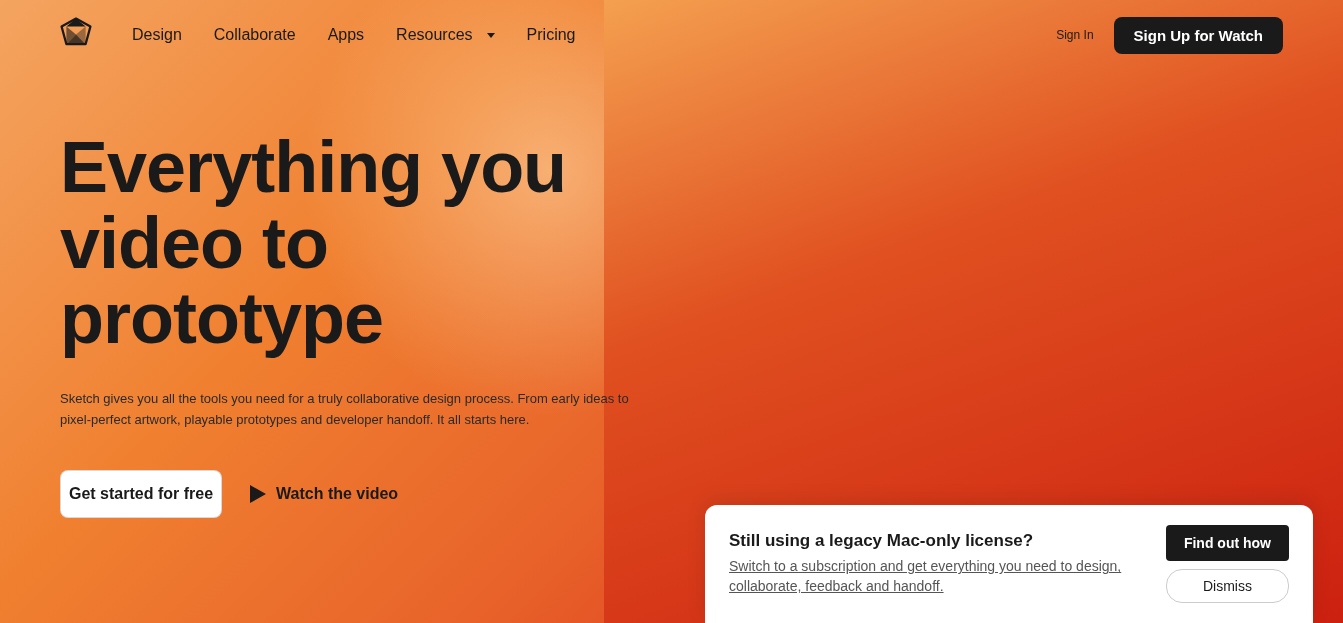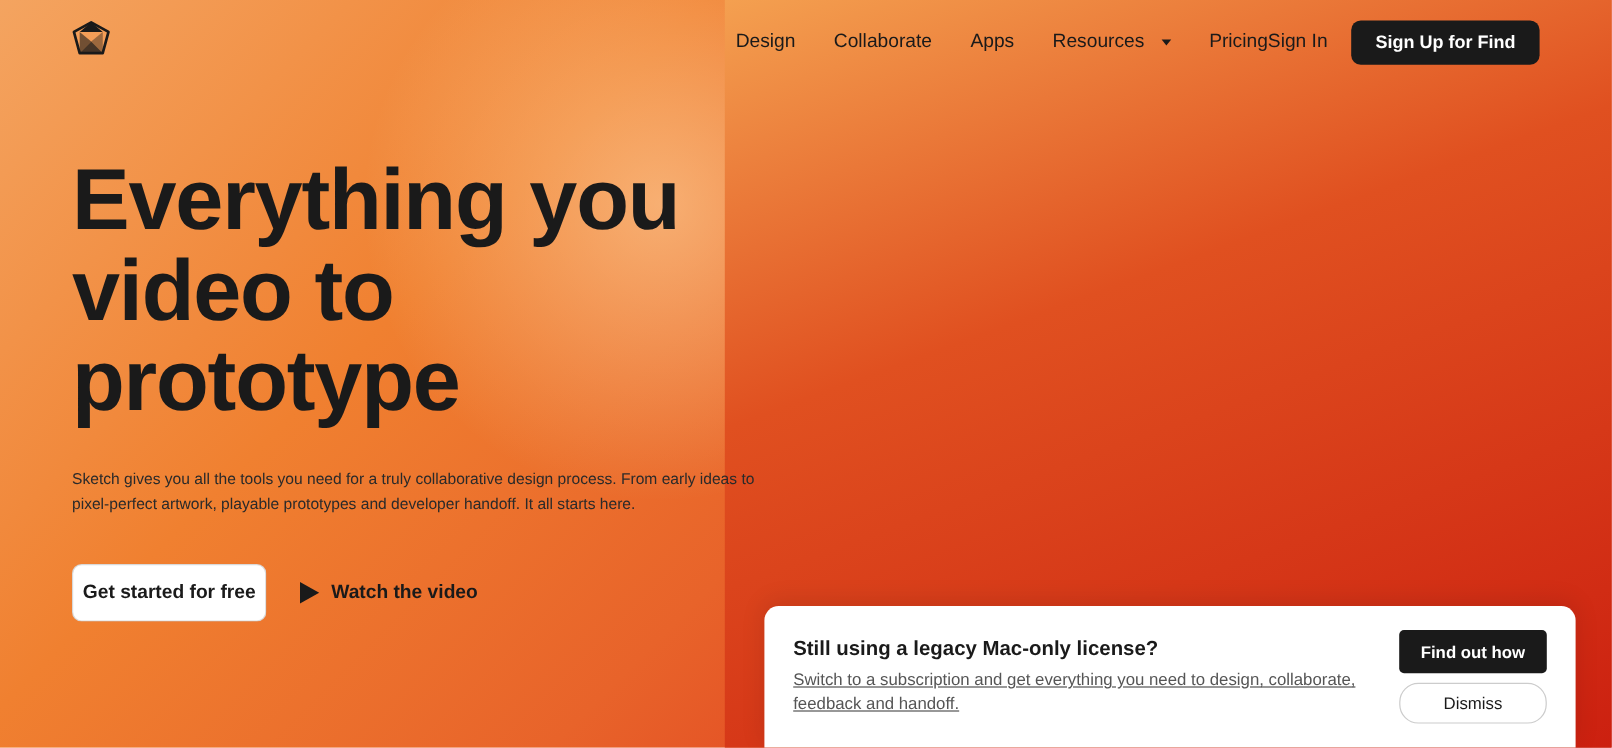"Design" .nav-links { justify-content: flex-end -> none }
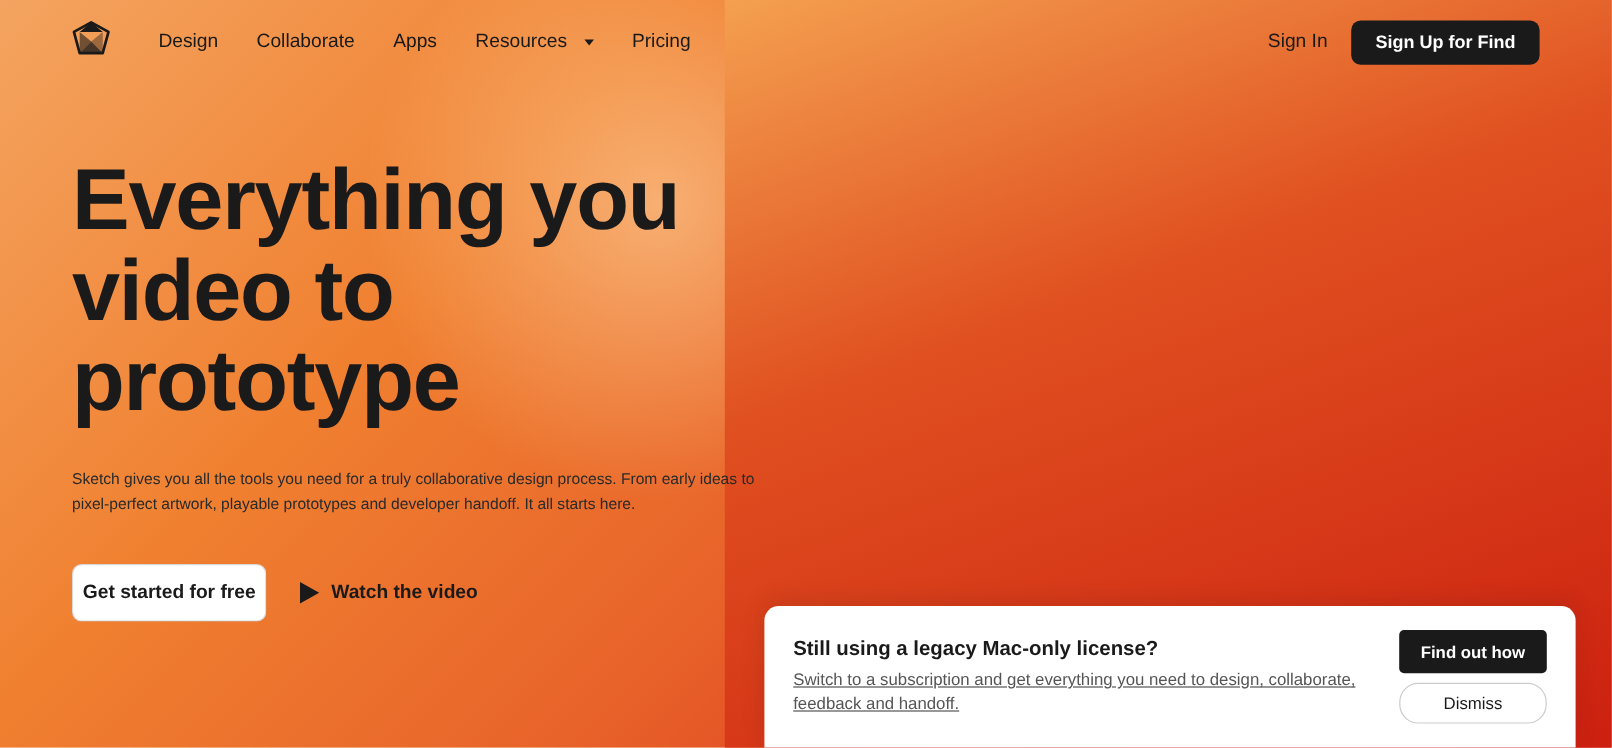"Sign In" .signin-link { font-size: 16px -> 12px }
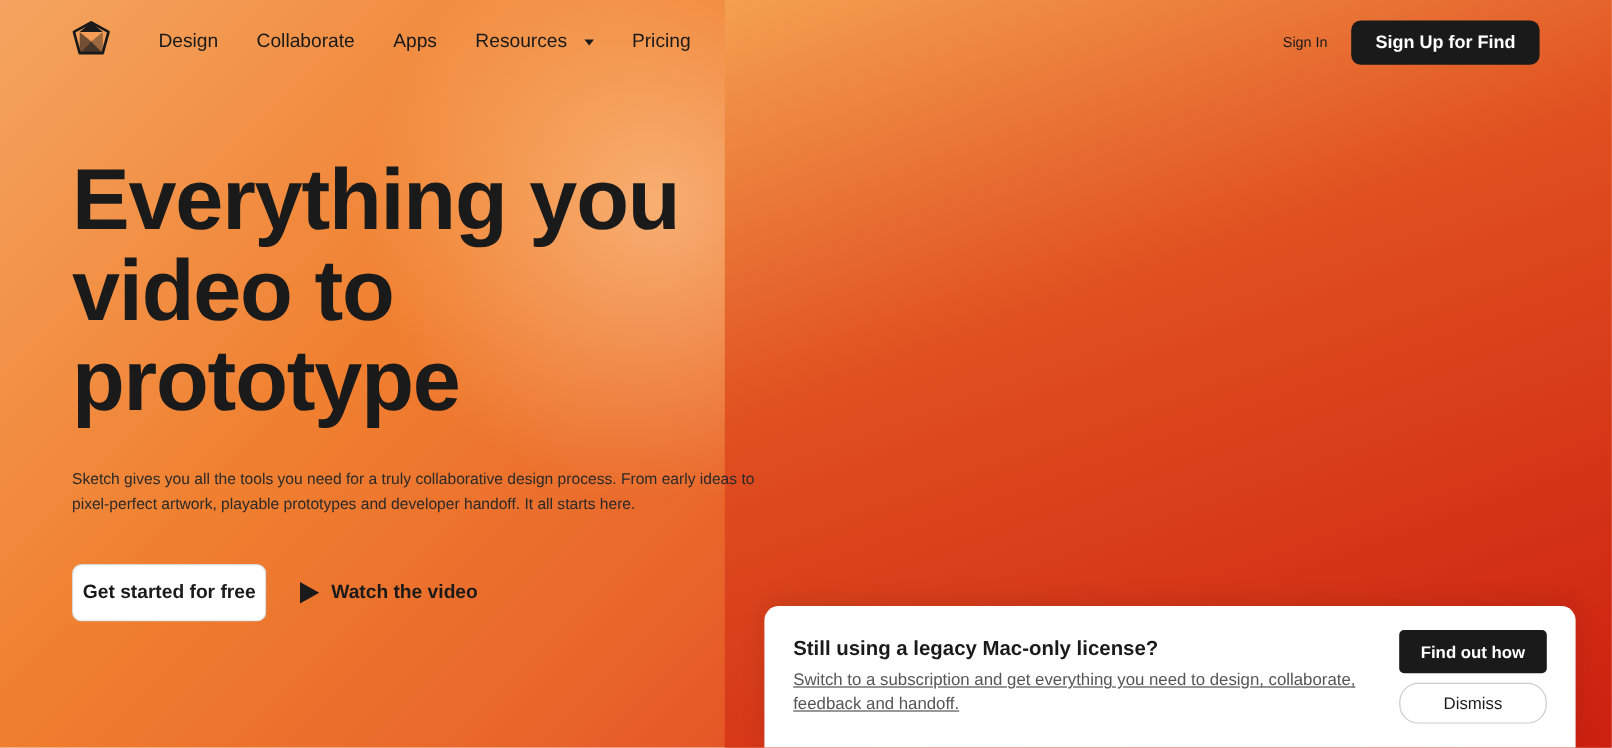"Sign Up for Find" button.signup-btn { text: Find -> Watch }
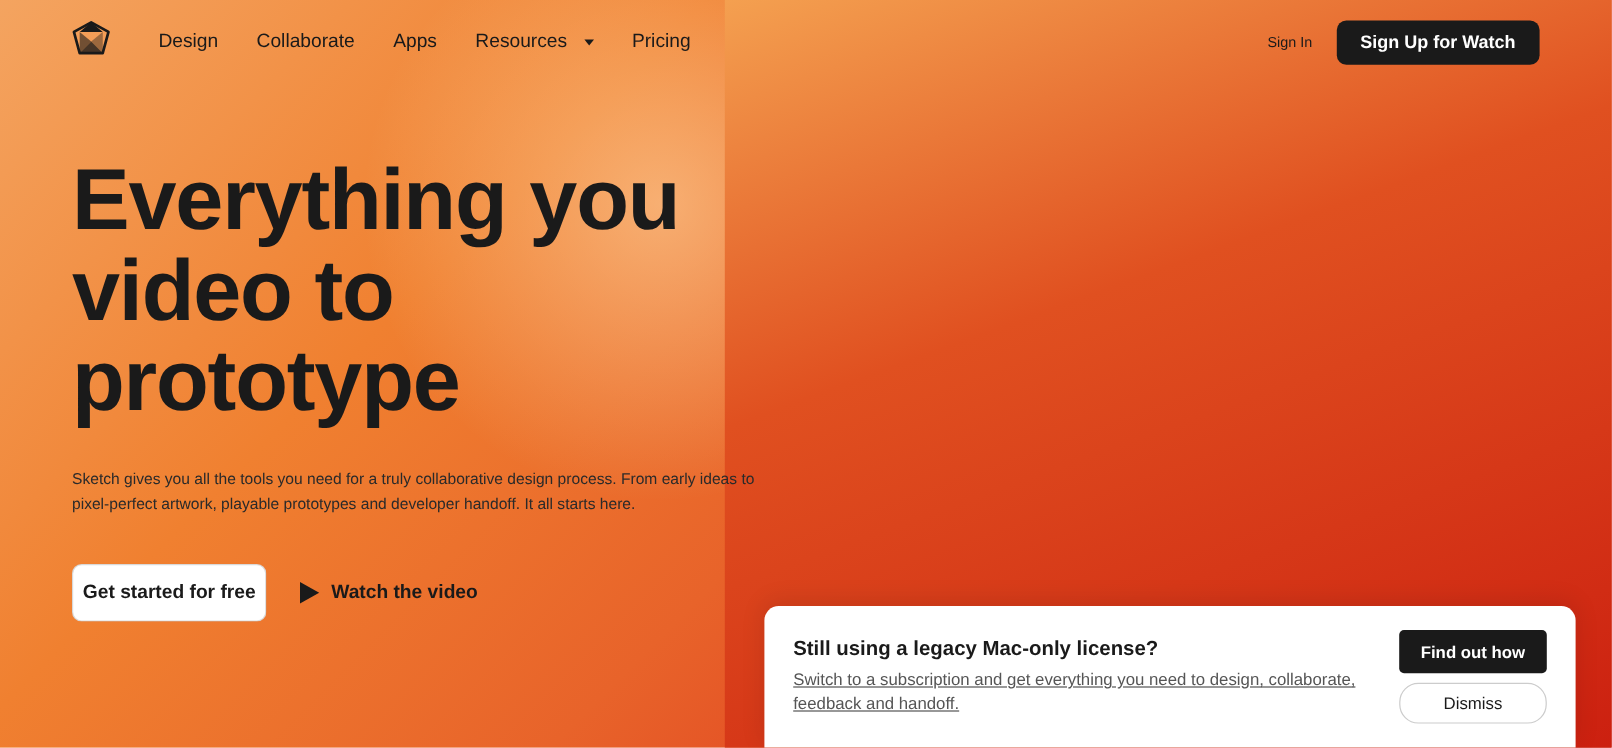"Still using a legacy Mac-only" .notification-banner { width: 676px -> 608px }
